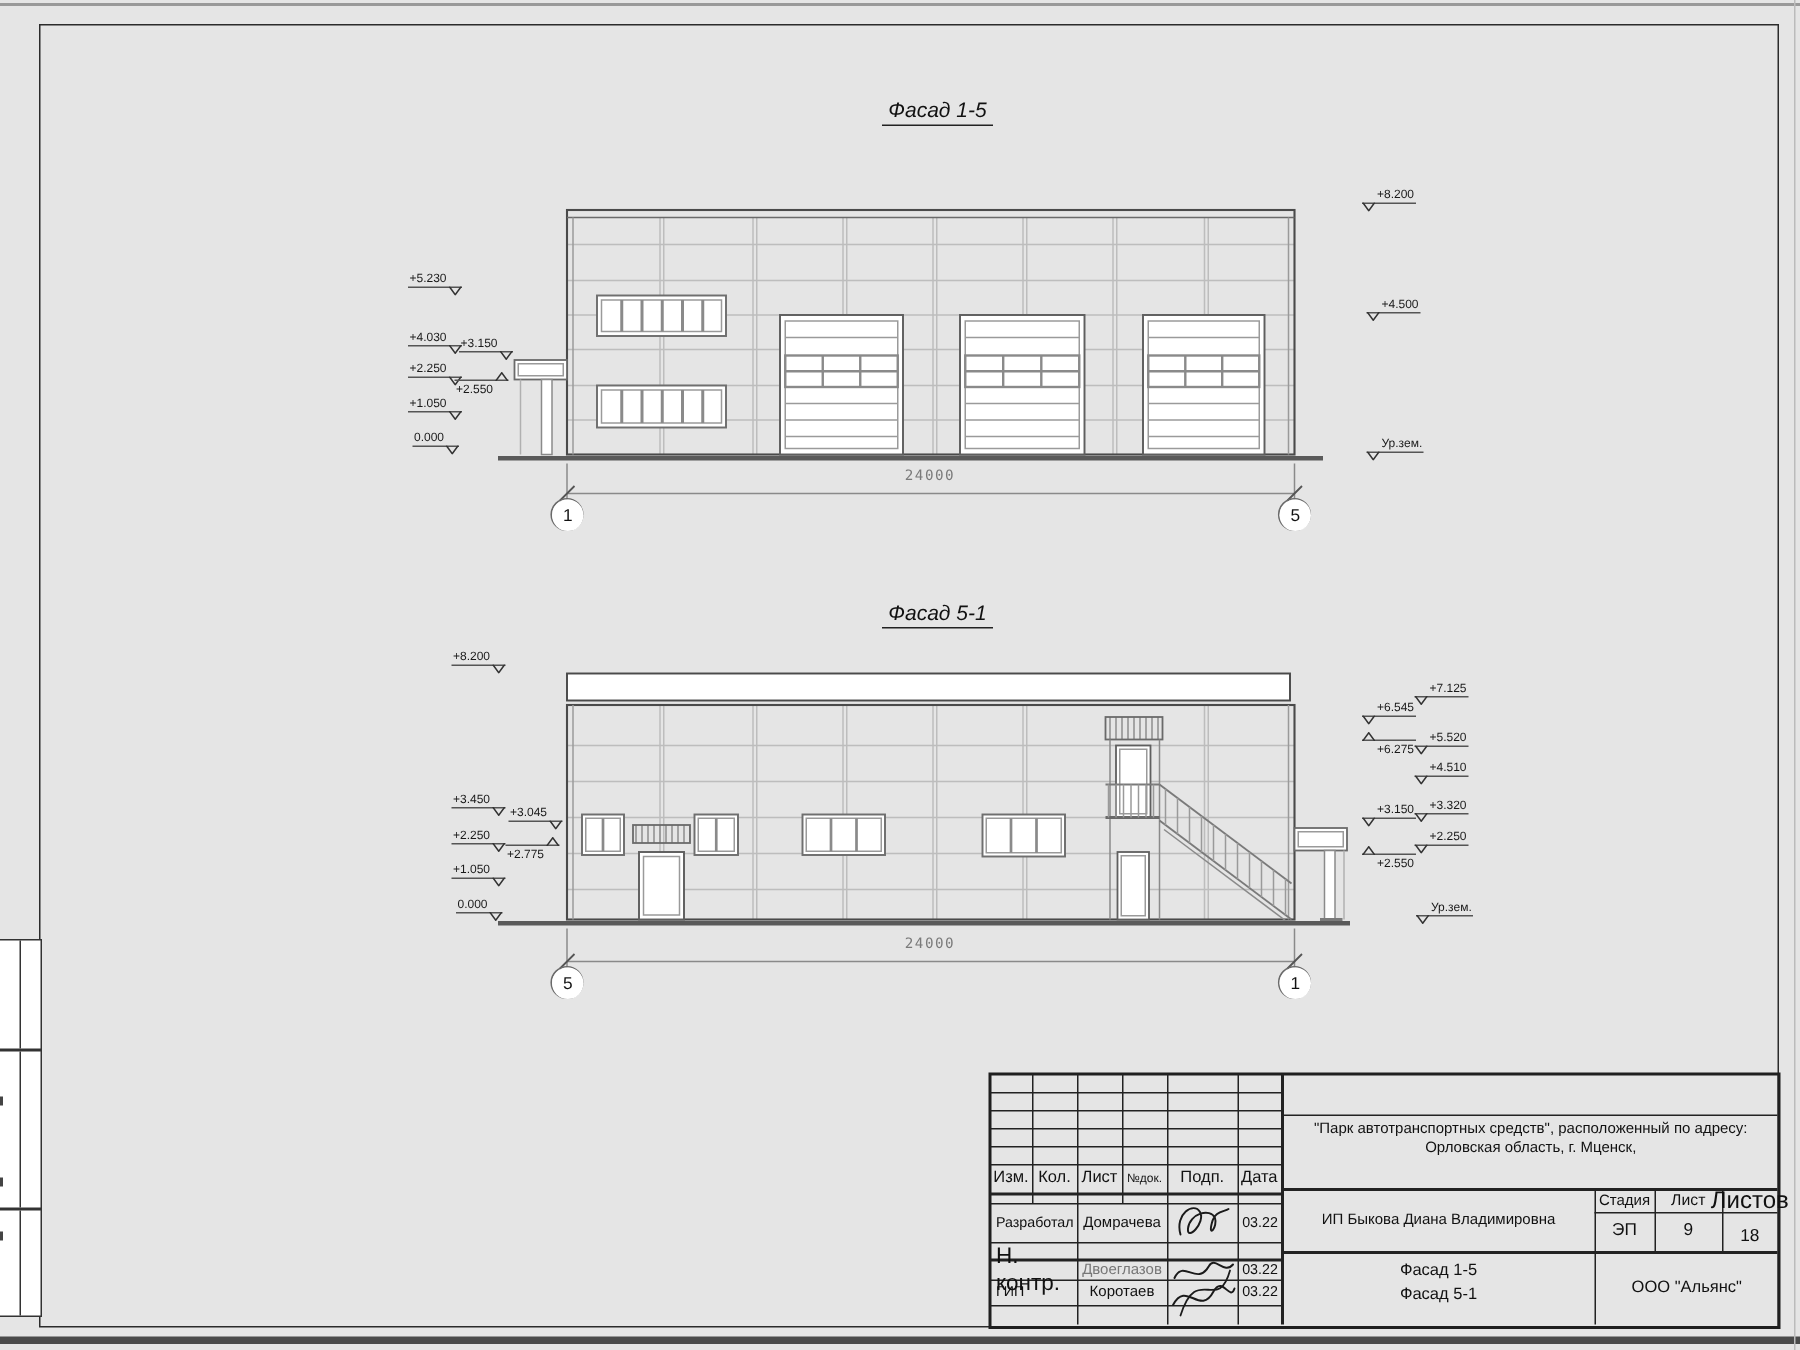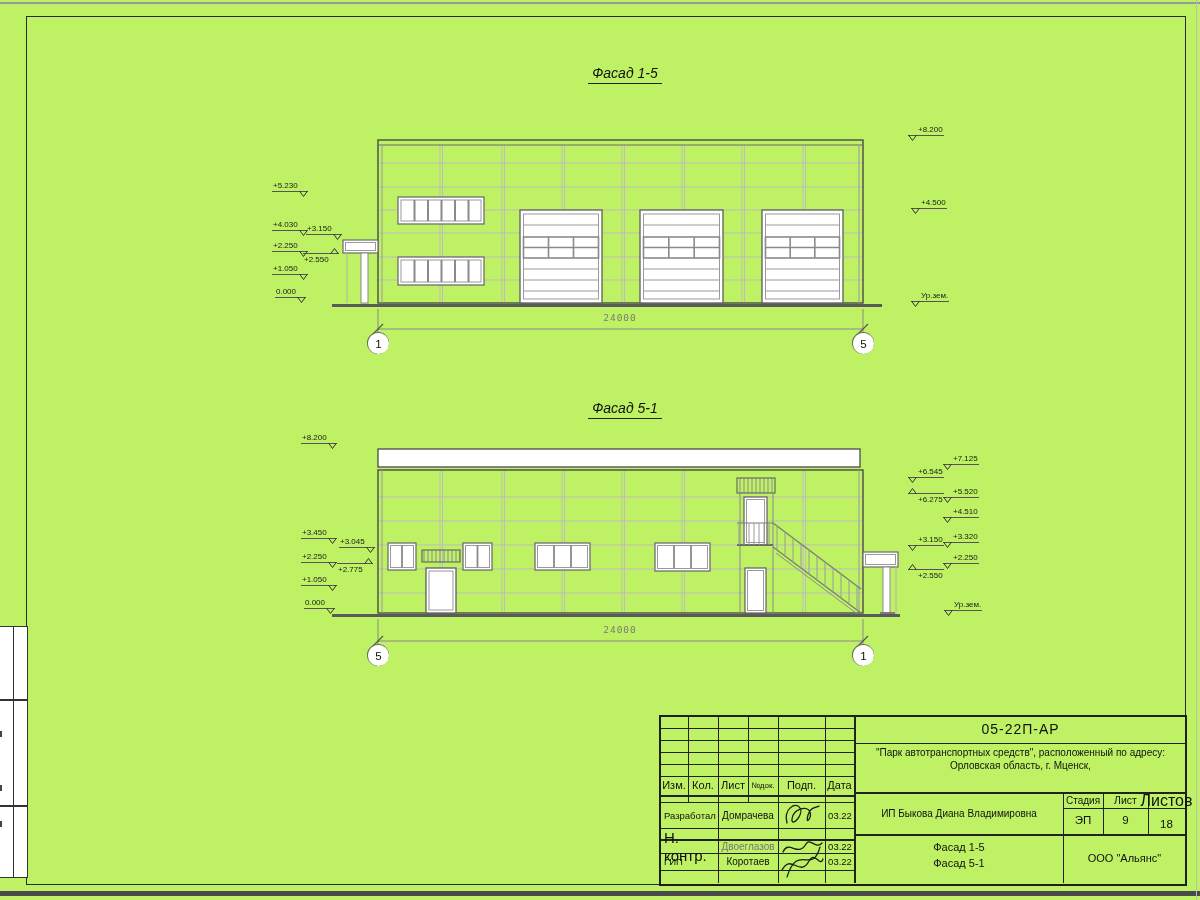"Фасад 1-5" .page { background: #bef264 -> #e5e5e5 }
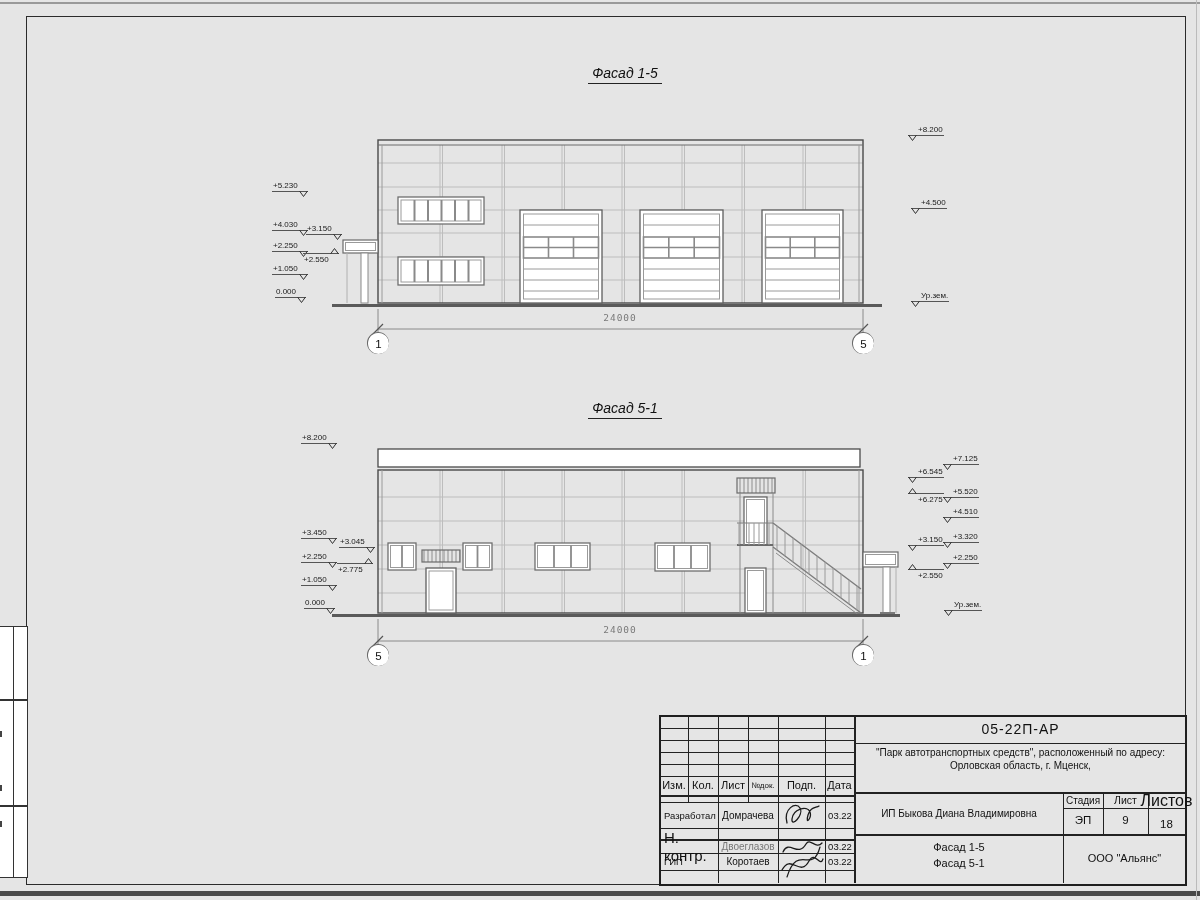"05-22П-АР" div.cell { html: <div>05-22П-АР</div> -> none }
